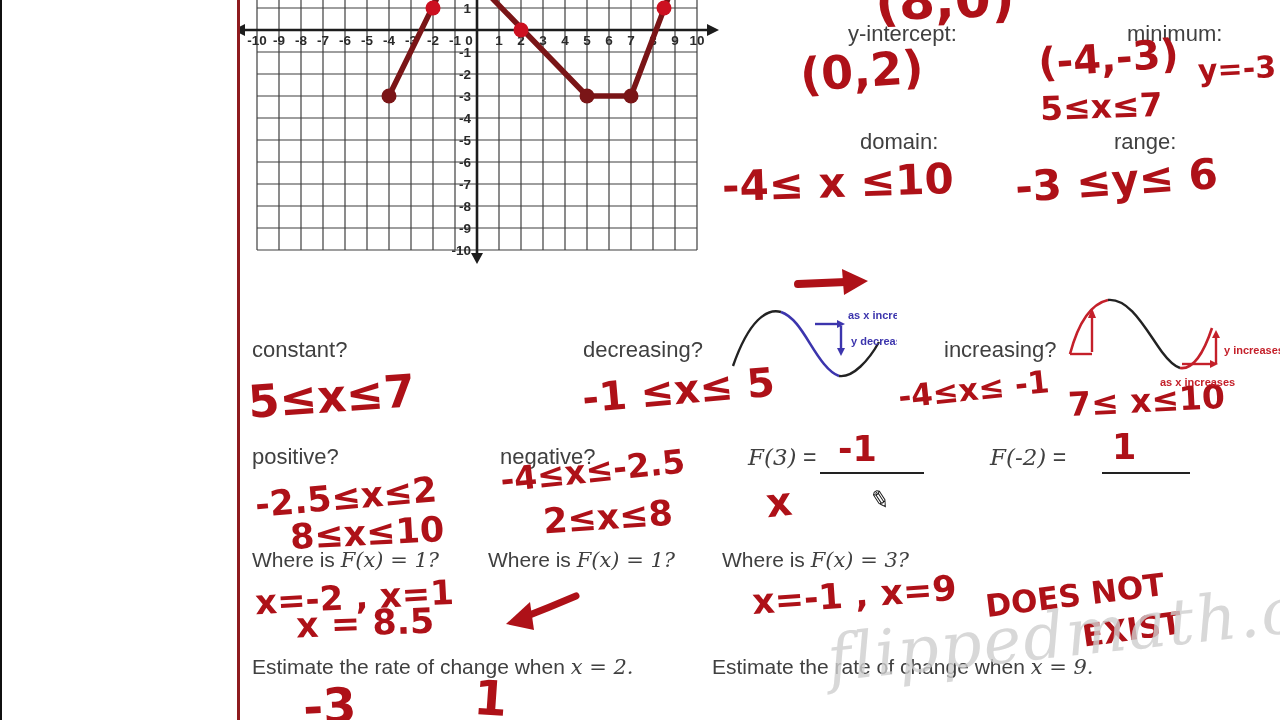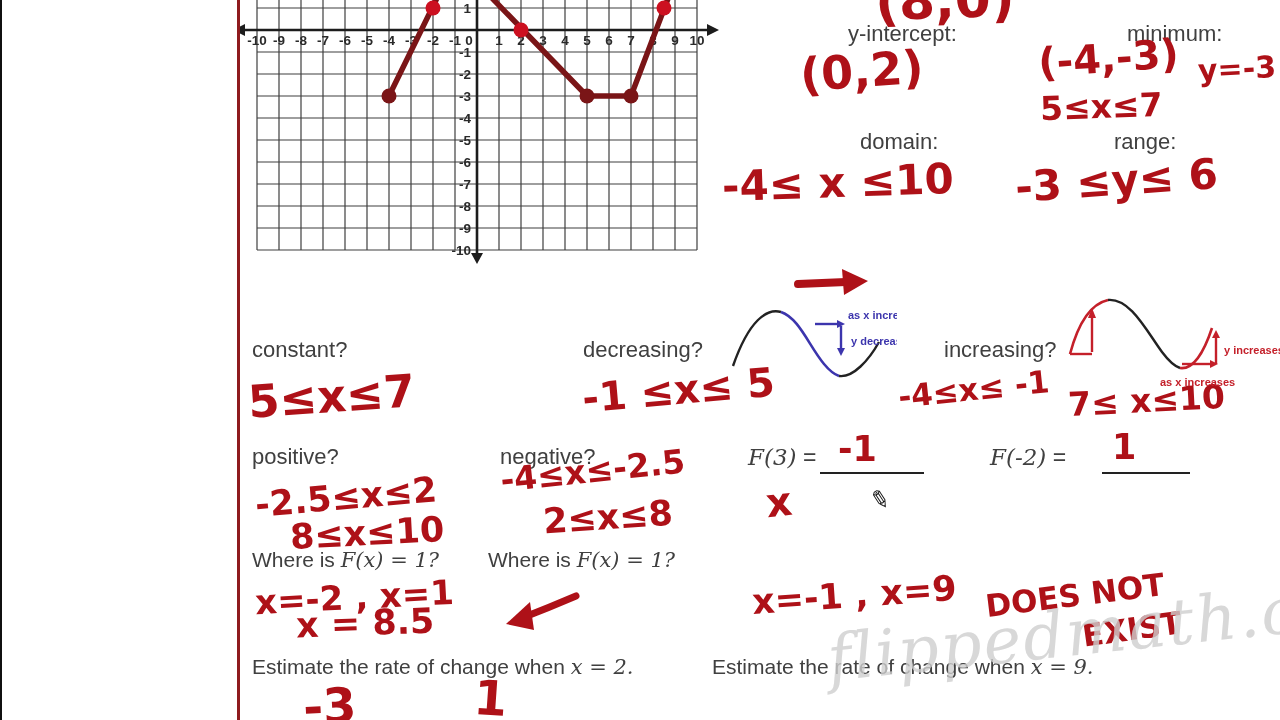"Where is F(x) = 3?" div.abs { html: none -> <div> <span>Where is </span><span>F(x) = 3?</span> </div> }
